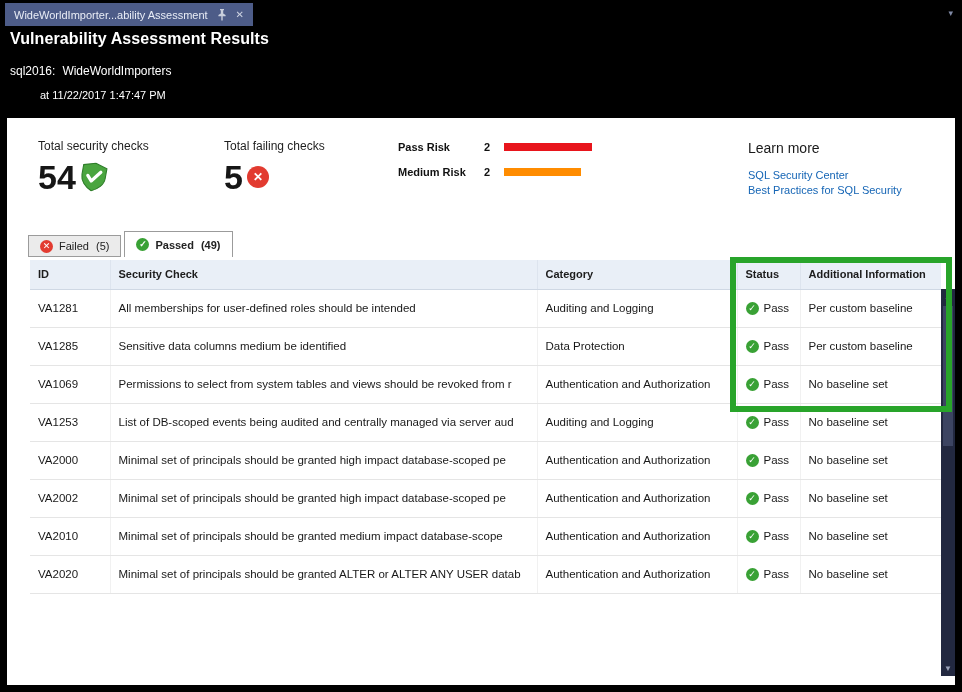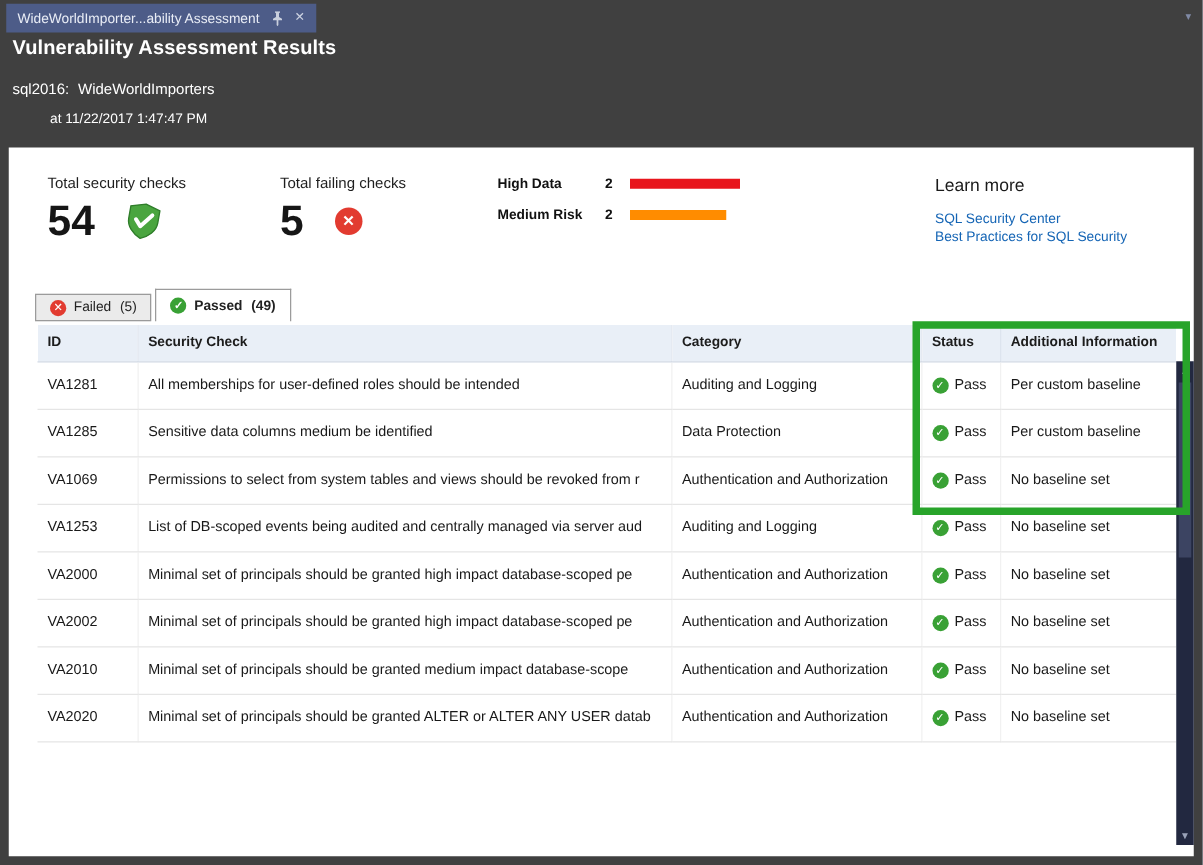"WideWorldImporter...ability Assessment" .window { background: #404040 -> #000000 }
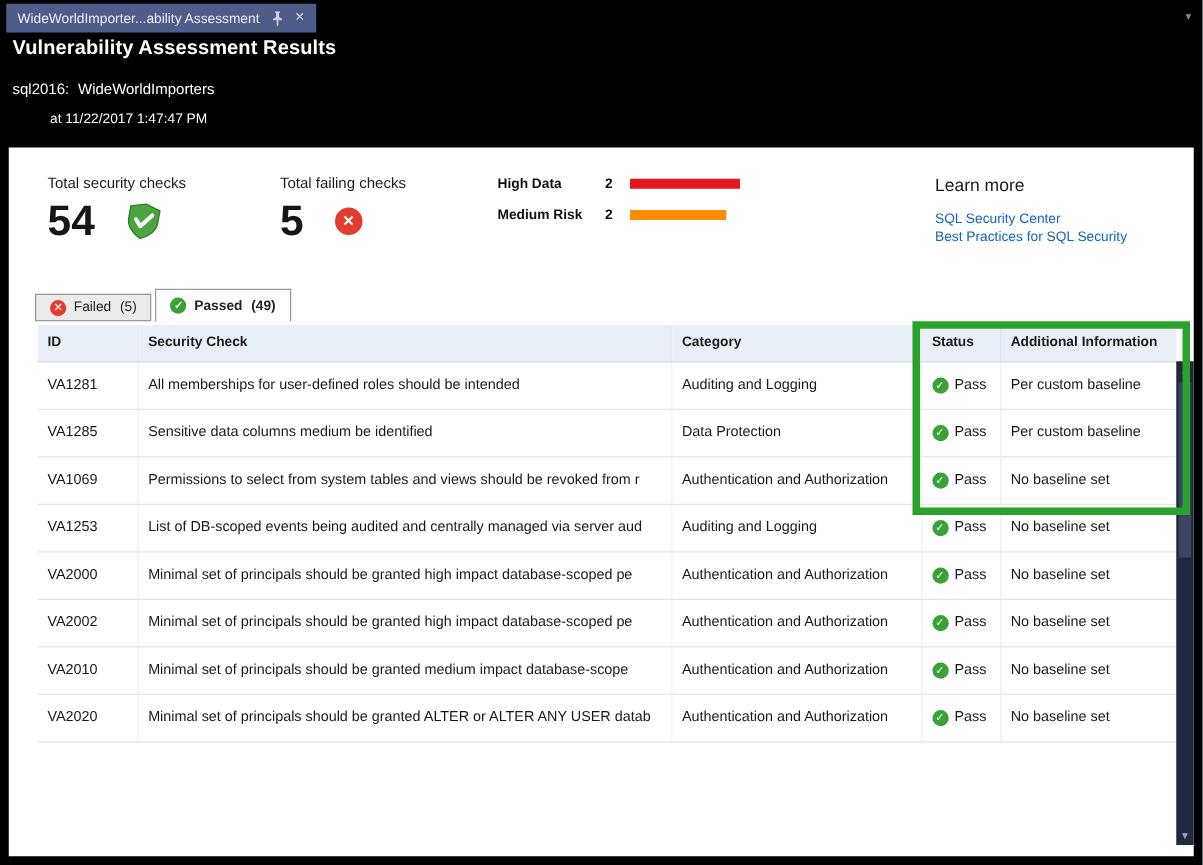"High Data" span.risk-label { text: High Data -> Pass Risk }
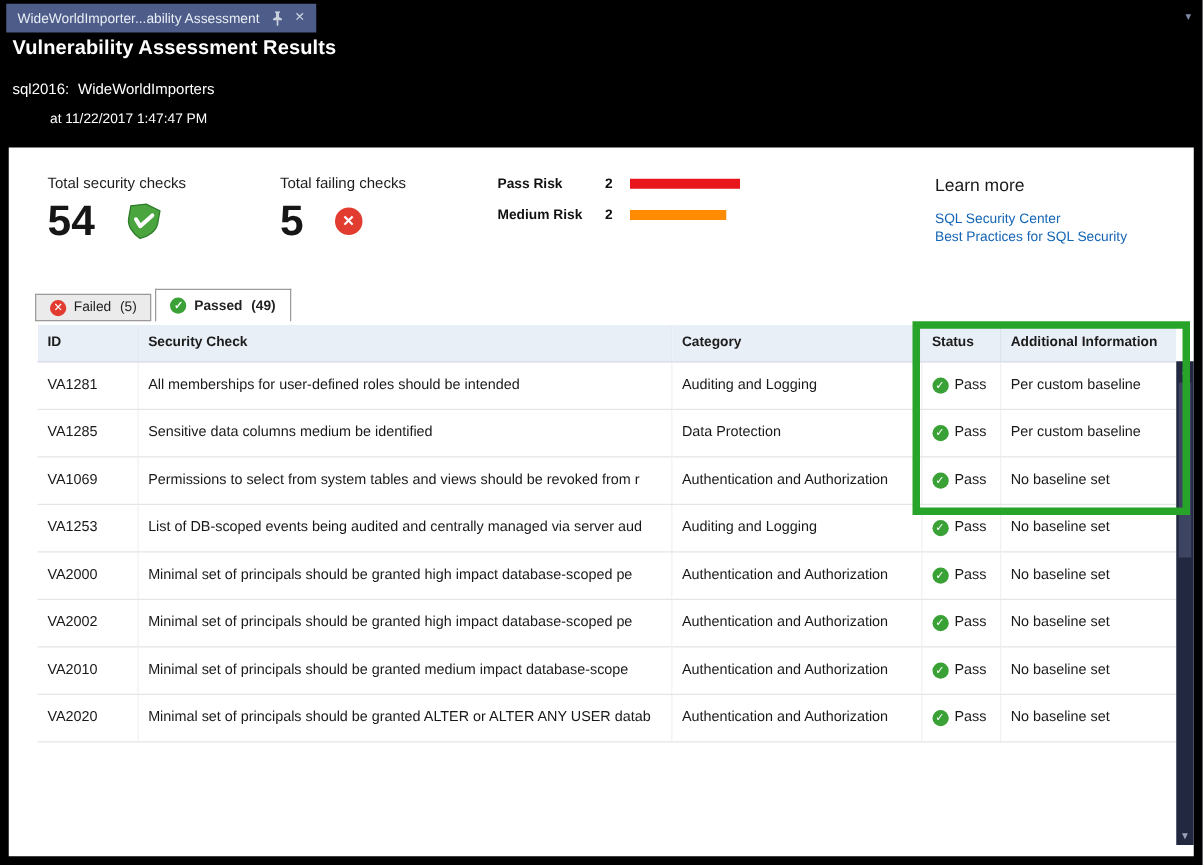"54" .metric-row { gap: 25px -> 4px }
